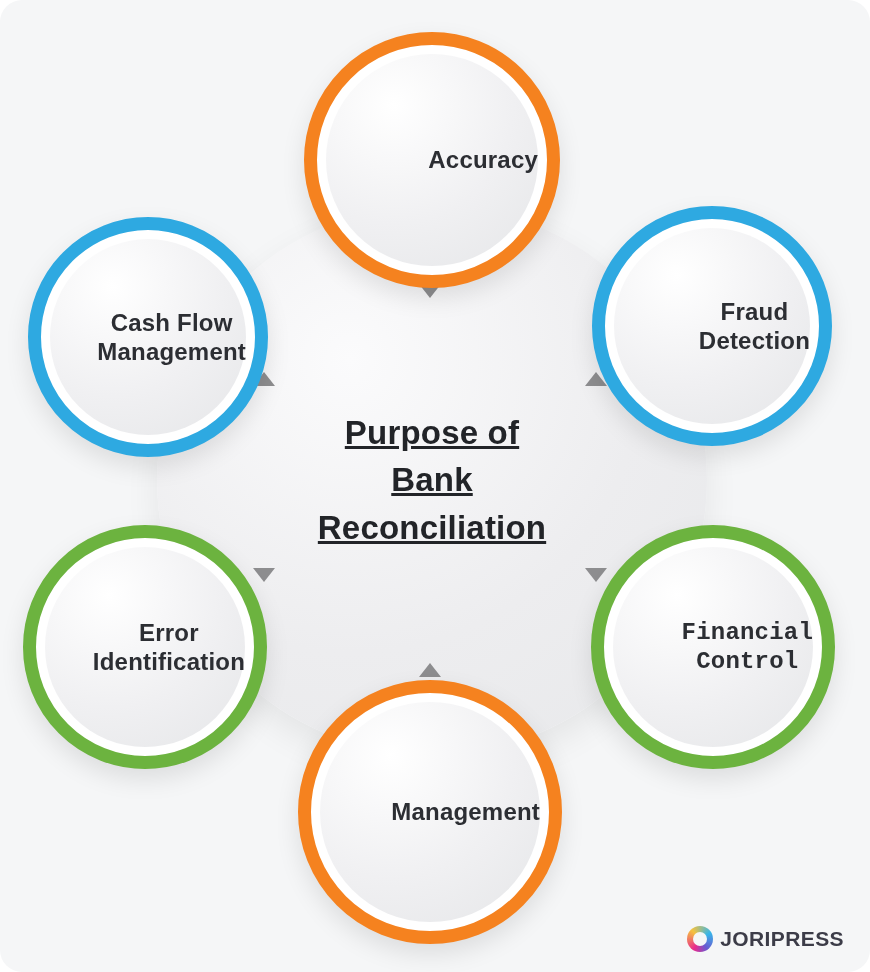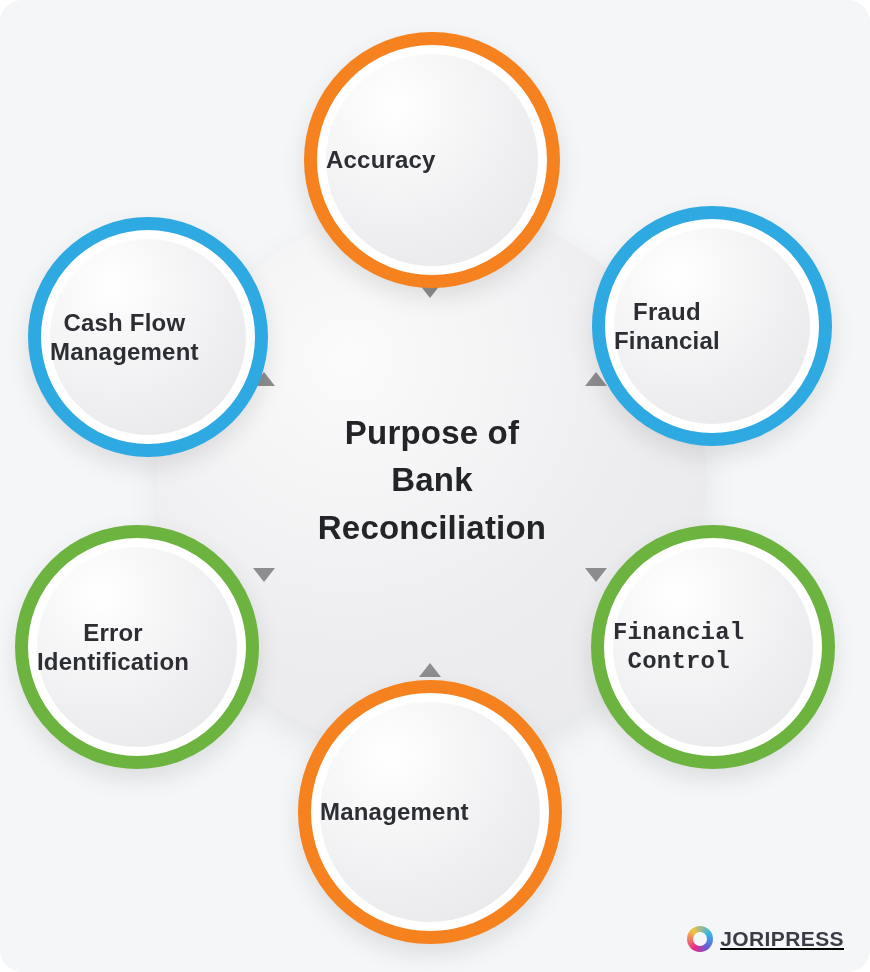"Accuracy" .node-inner { justify-content: flex-start -> flex-end }
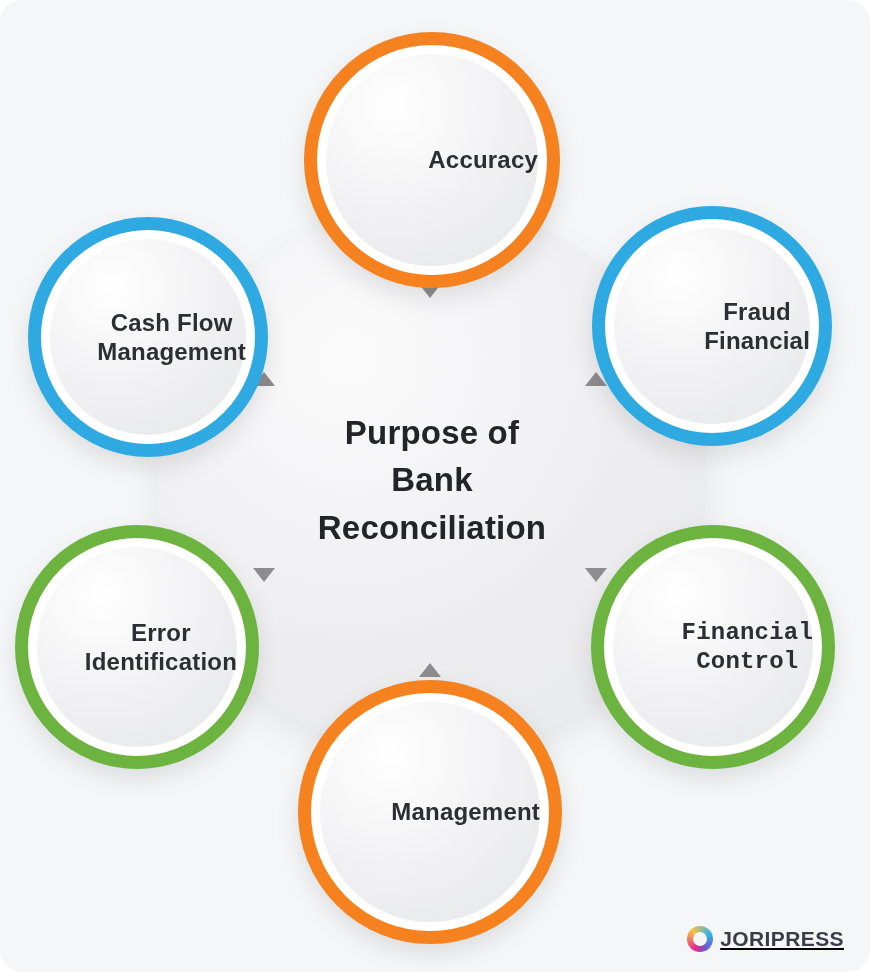"Fraud" span.node-label { text: Financial -> Detection }
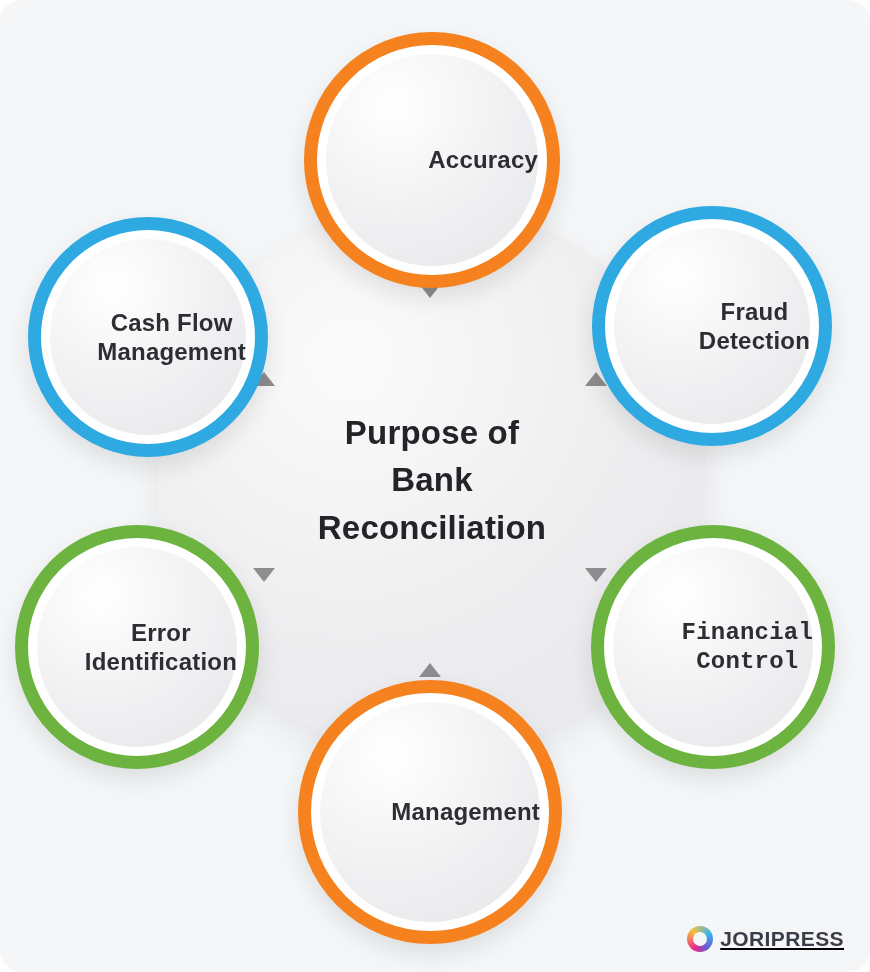"Purpose of" .center-title { text-decoration: none -> underline }
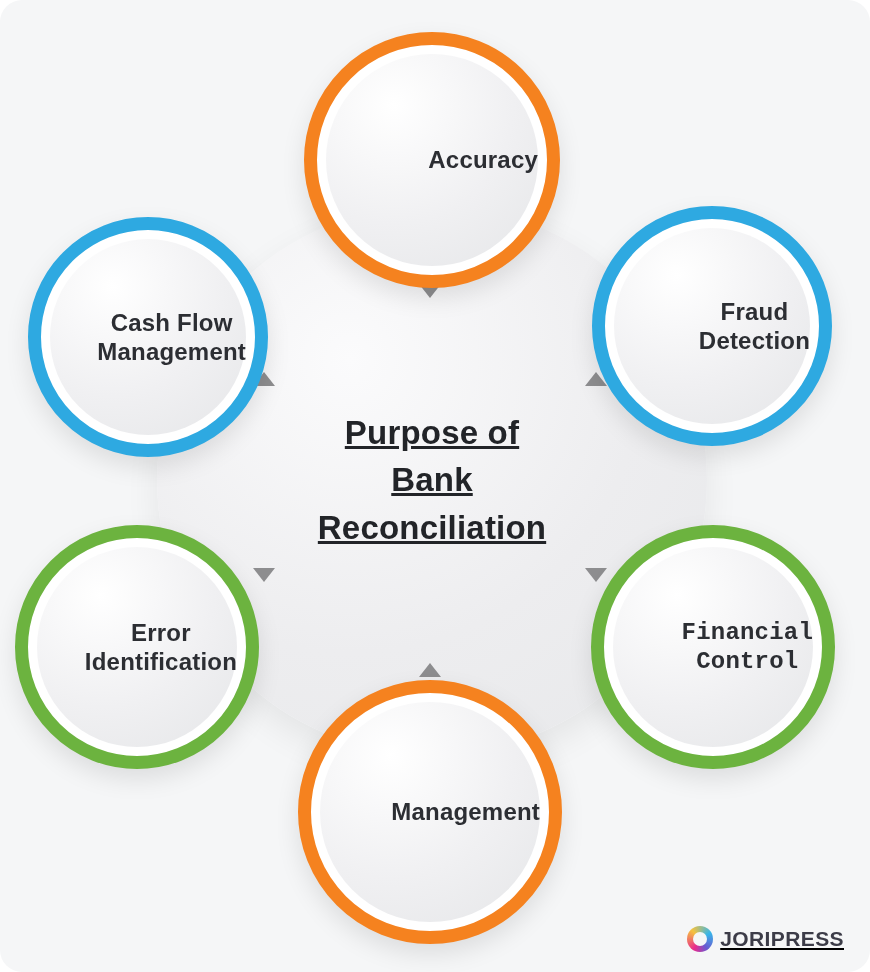"Error" .n-error { left: 15px -> 23px }
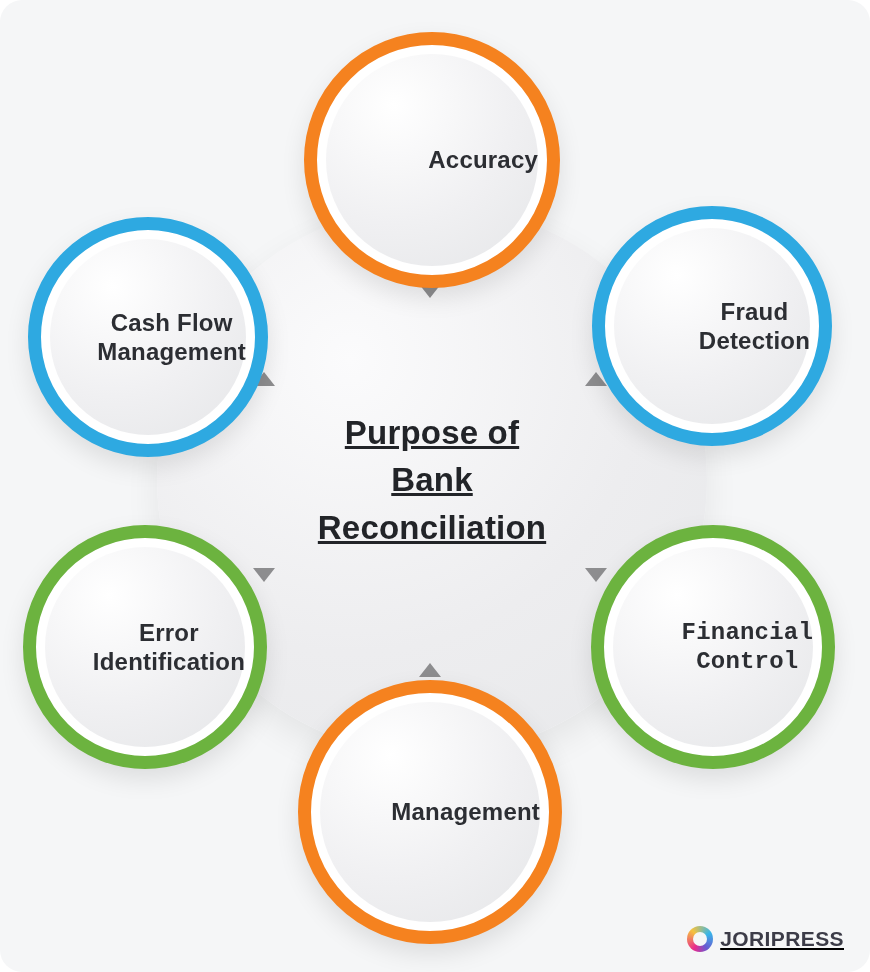"JORIPRESS" .brand { text-decoration: underline -> none }
